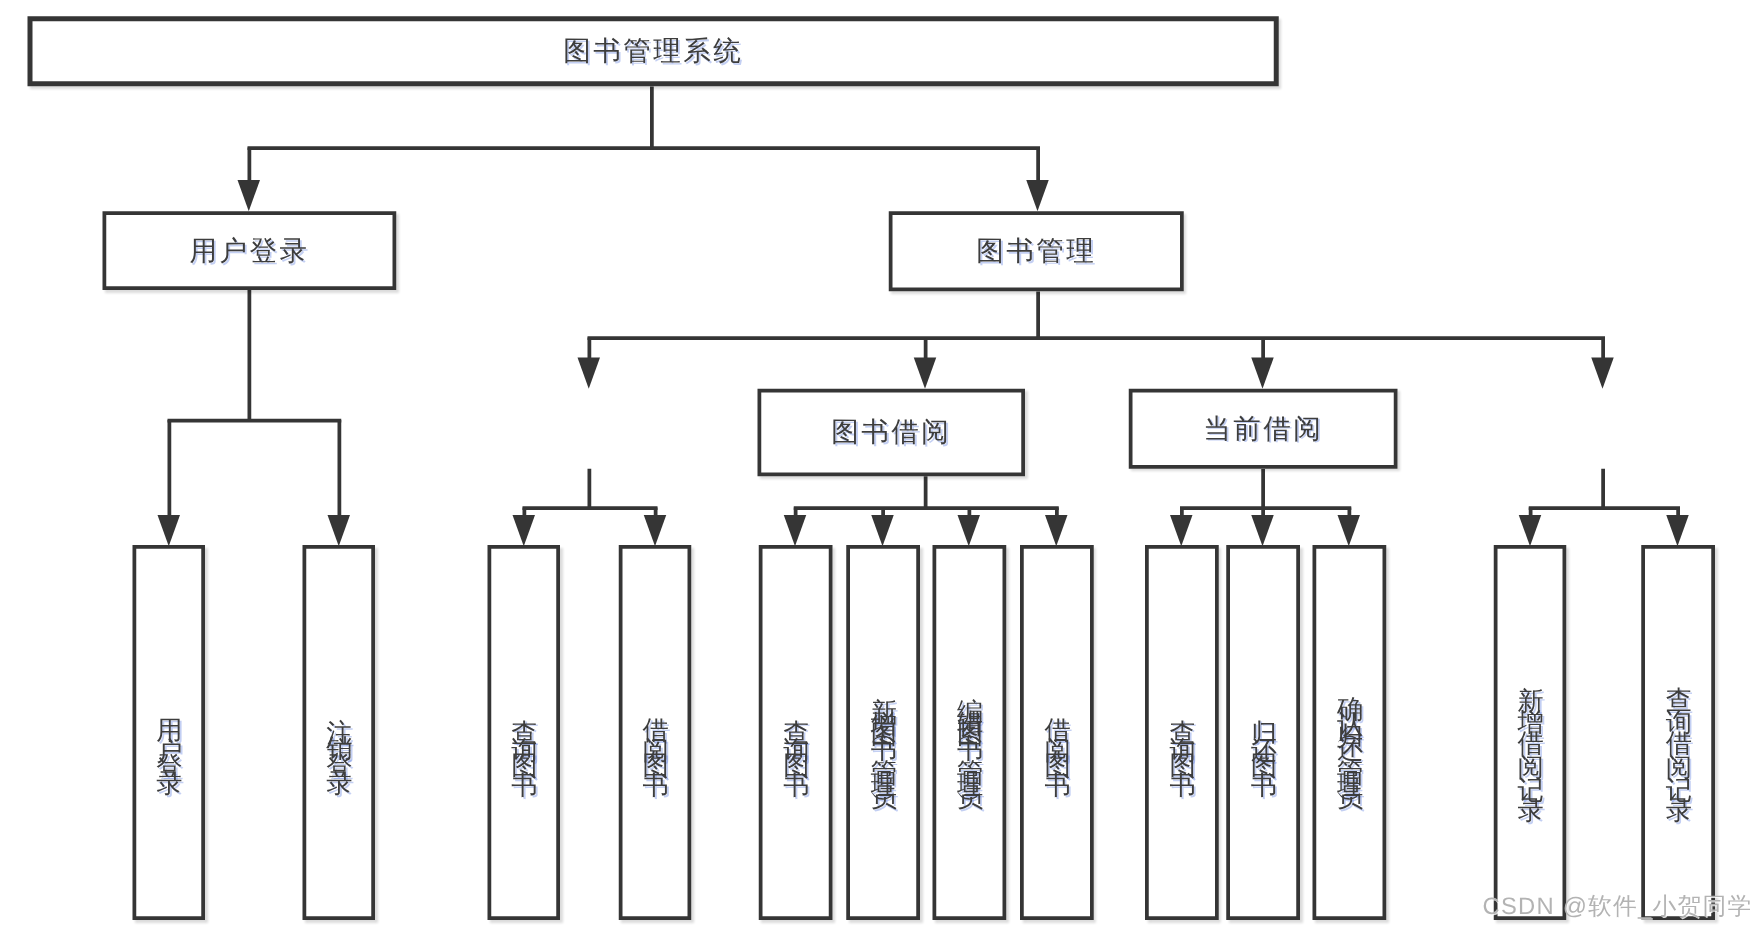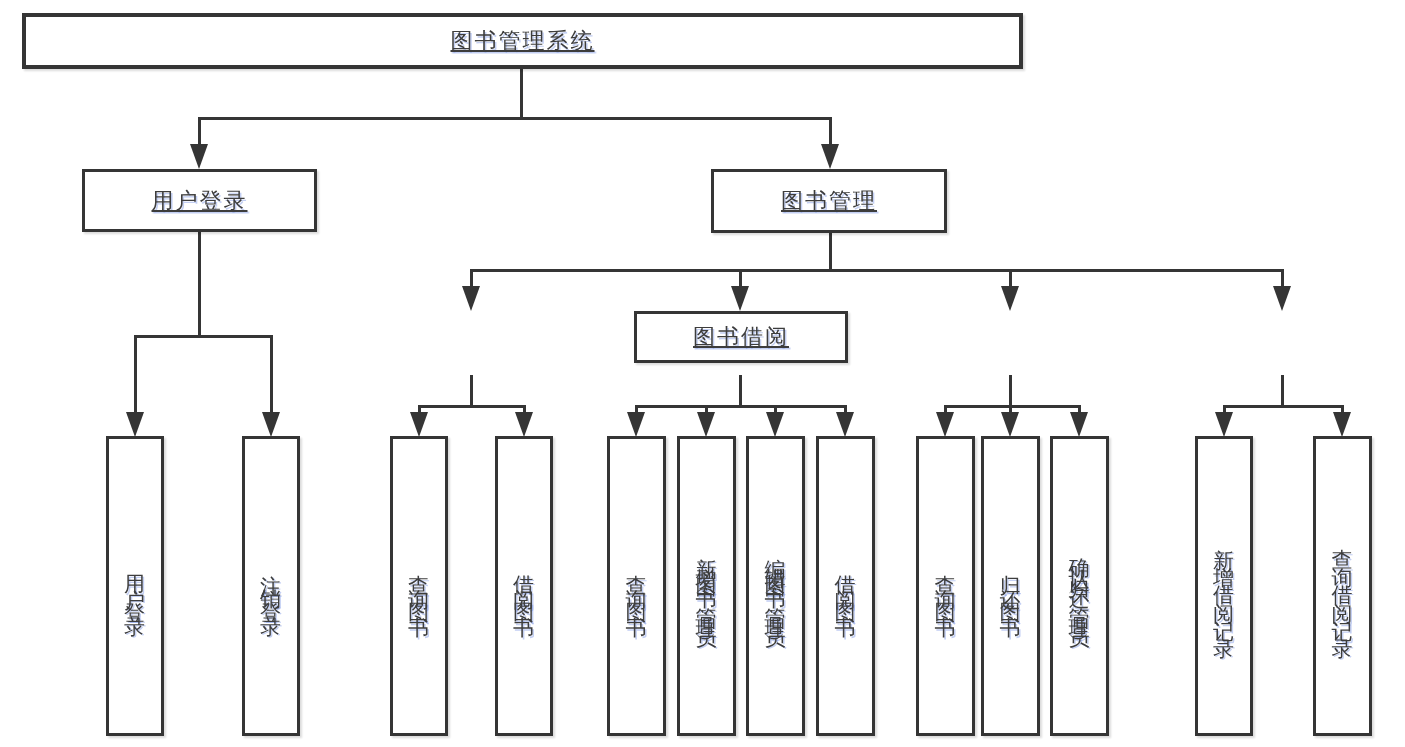"图书管理系统" .hlabel { text-decoration: underline -> none }
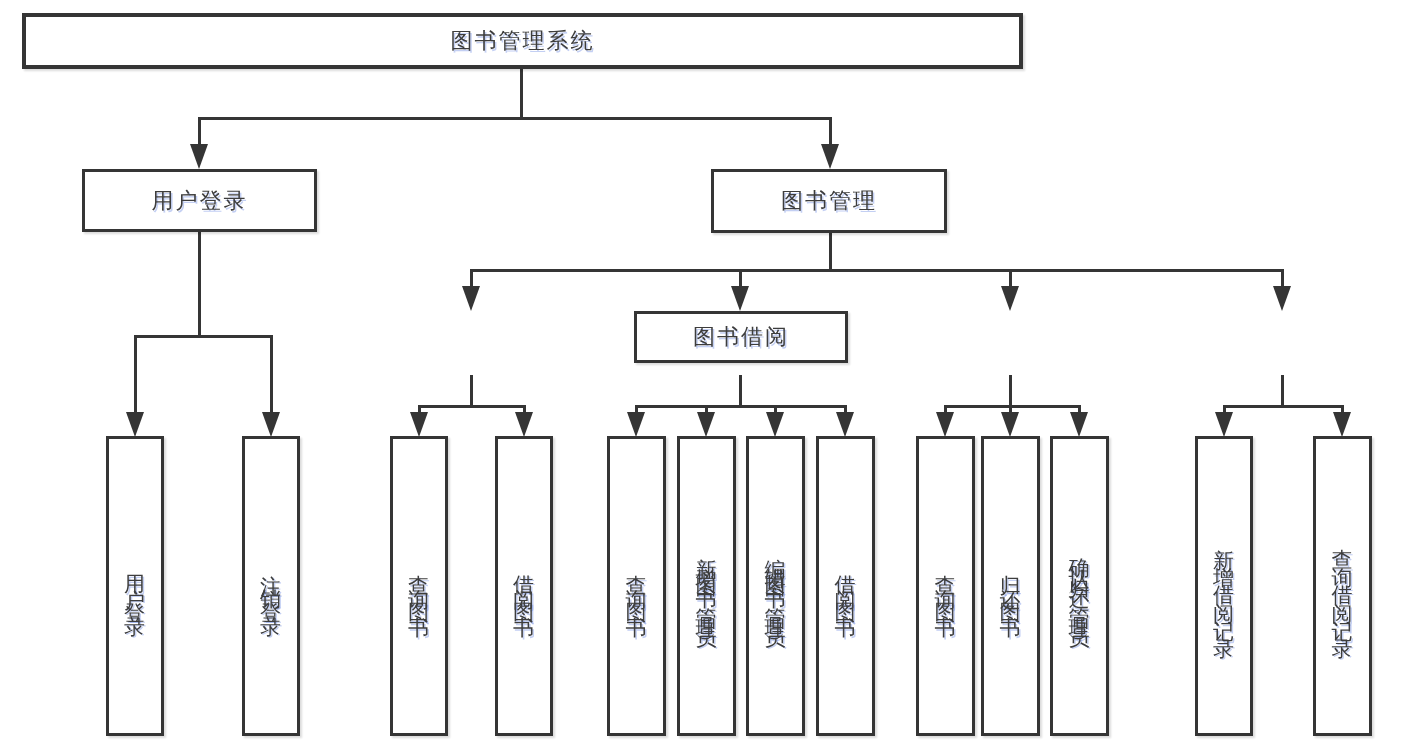"图书借阅" div.hbox { height: 52px -> 70px; left: 634px -> 606px }
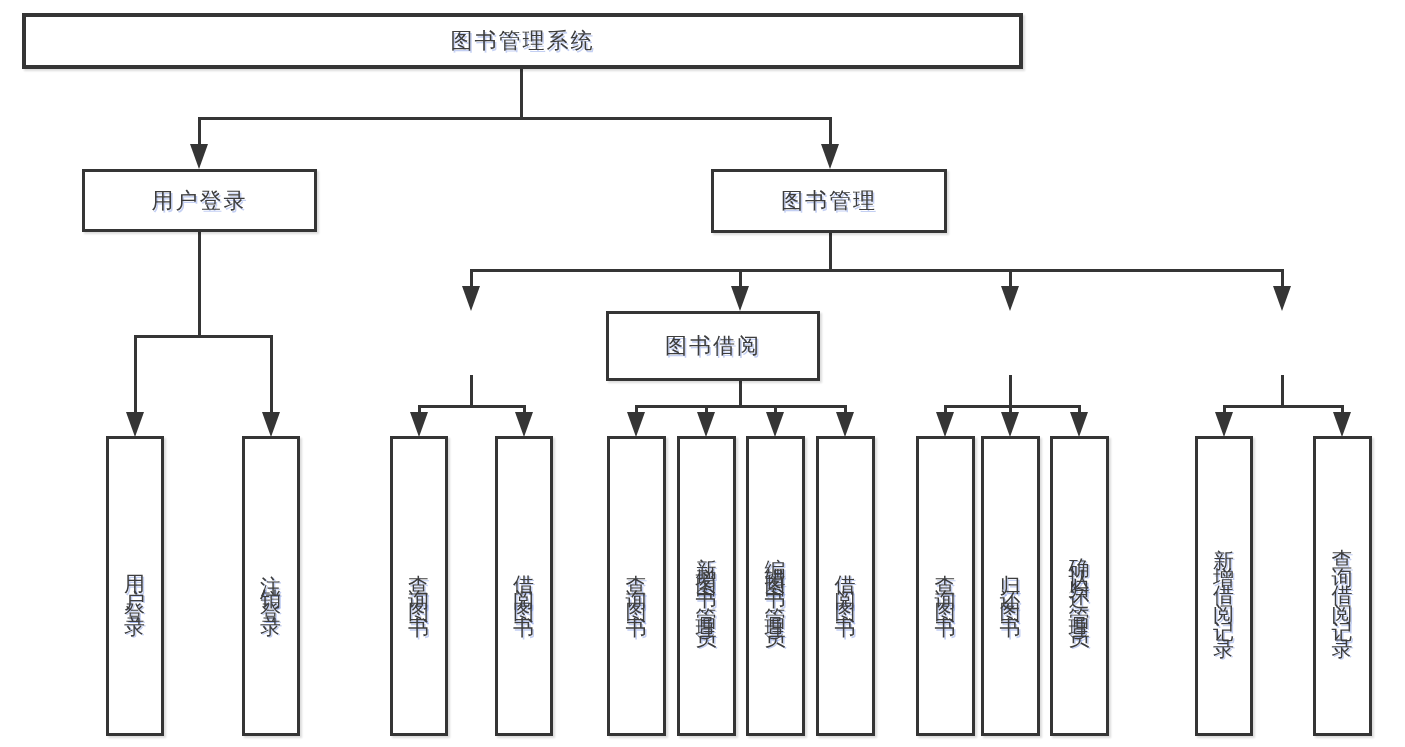"当前借阅" div.hbox { html: none -> <div> <span>当前借阅</span> </div> }
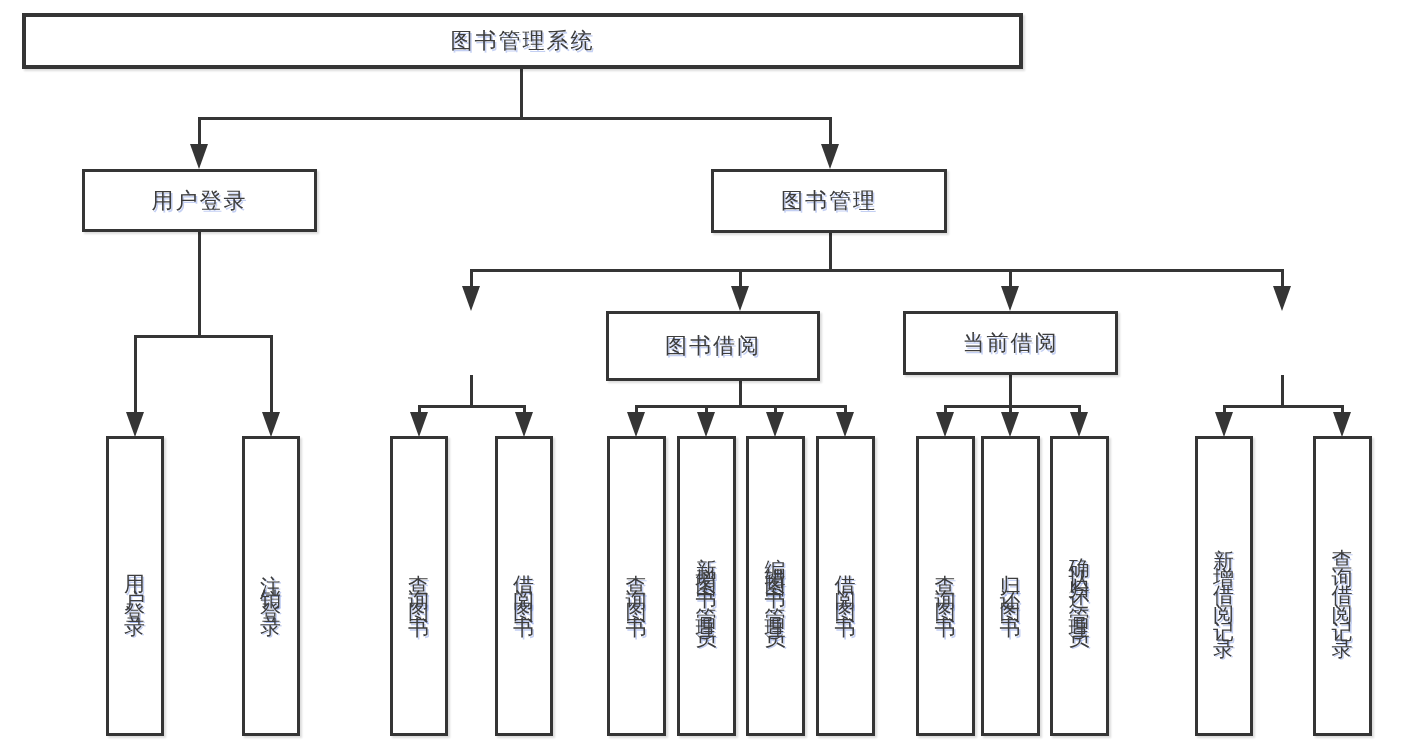"CSDN @软件_小贺同学" div.watermark { html: none -> <div>CSDN @软件_小贺同学</div> }
